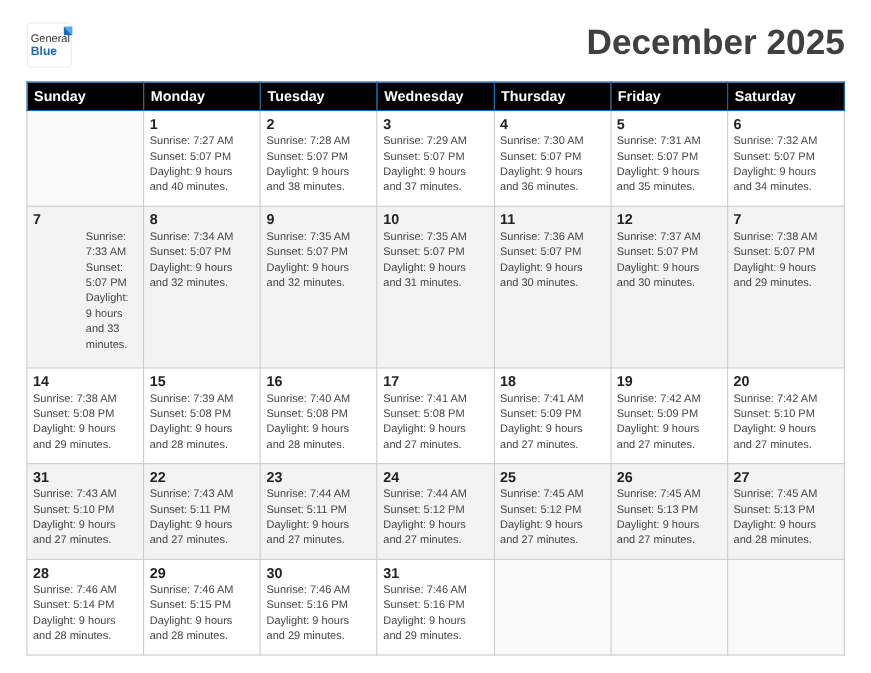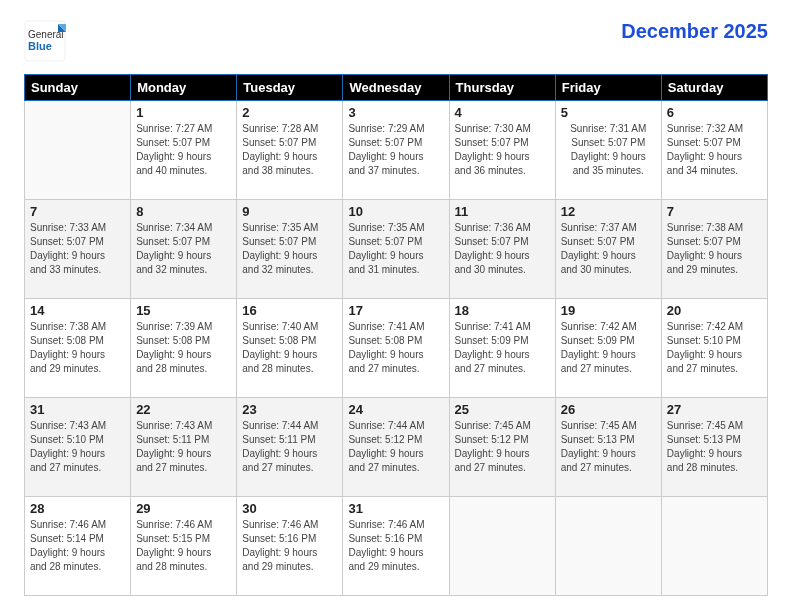"December 2025" .month-title { color: #1d4ed8 -> #404040; font-size: 20px -> 32px }
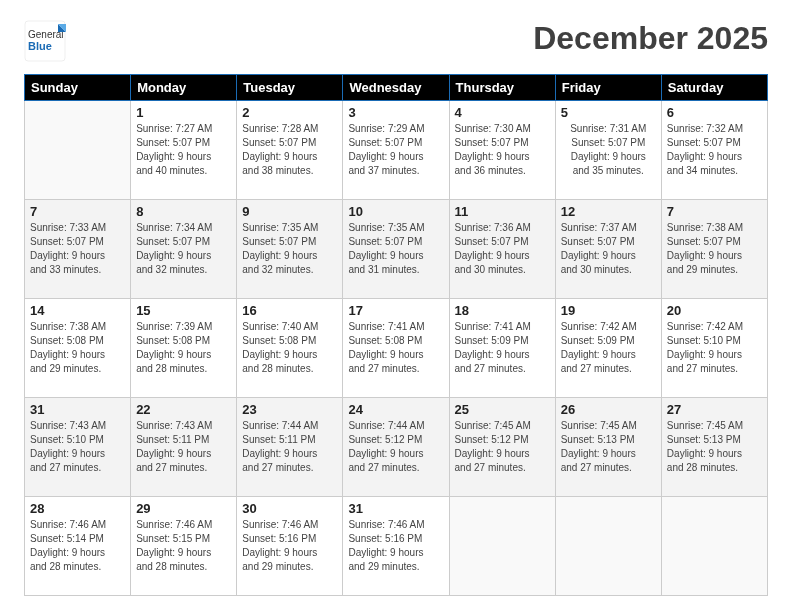"Sunrise: 7:31 AM" div.day-info { text-align: center -> none }
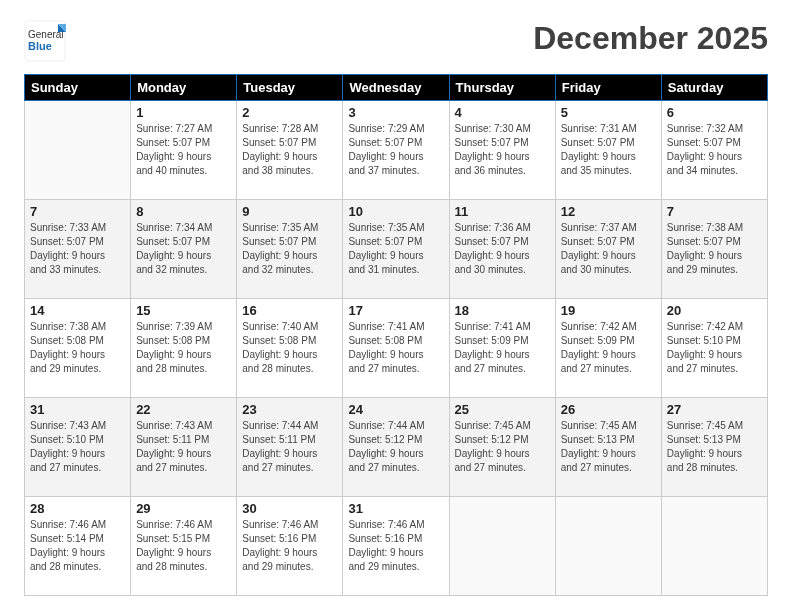"Sunrise: 7:33 AM" div.day-info { margin-left: none -> 48px }
